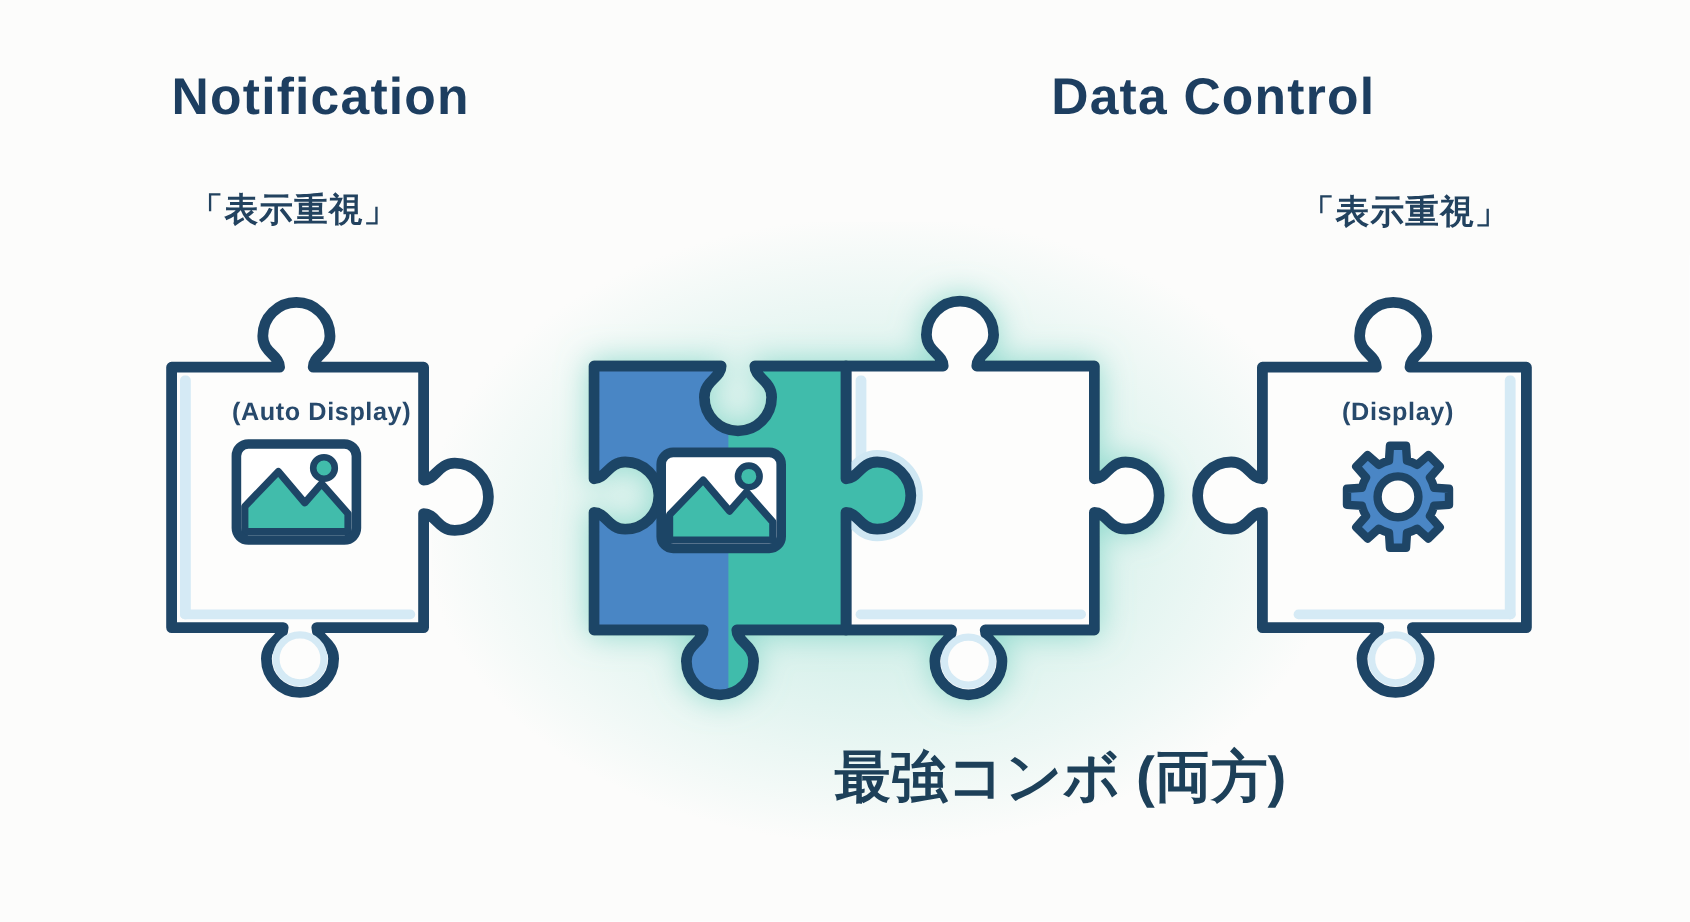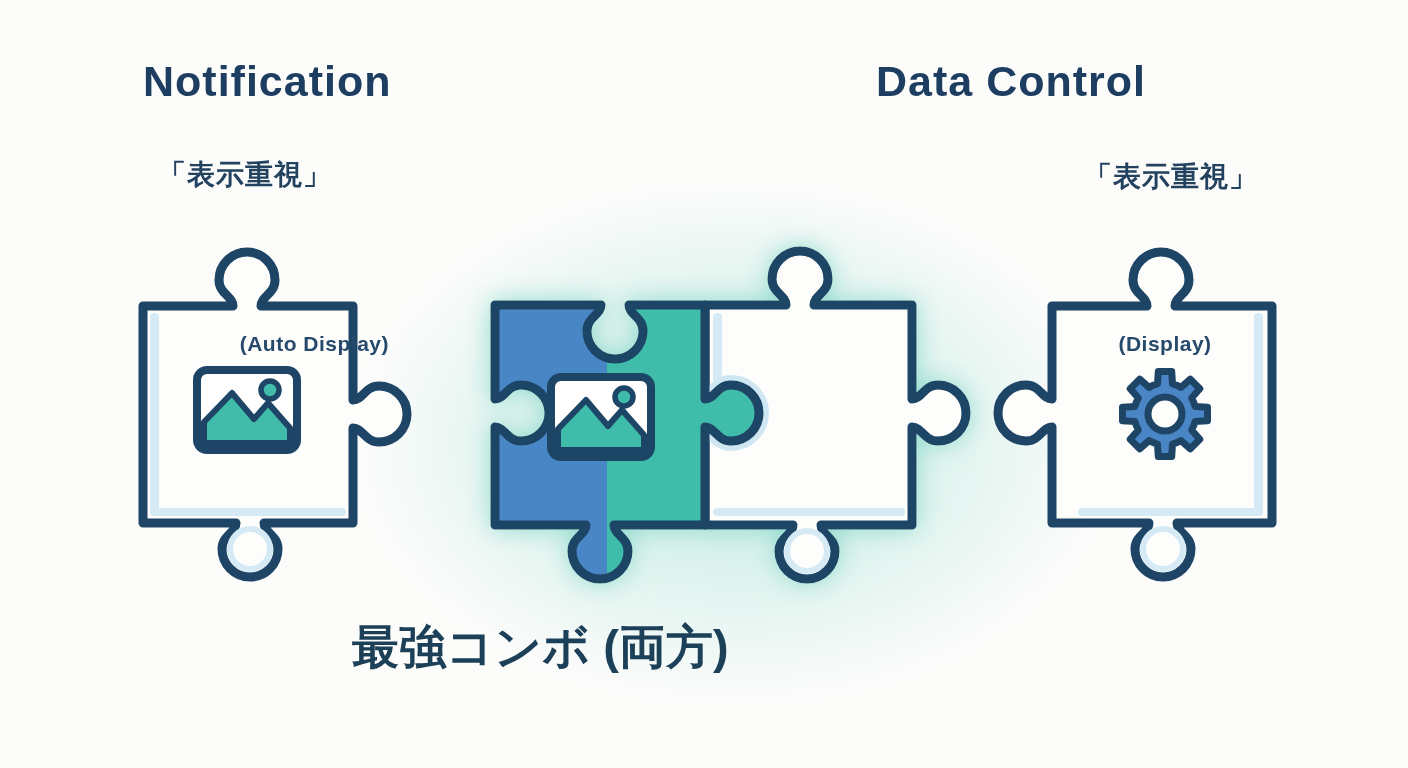"(Auto Display)" .label-left { text-align: right -> none }
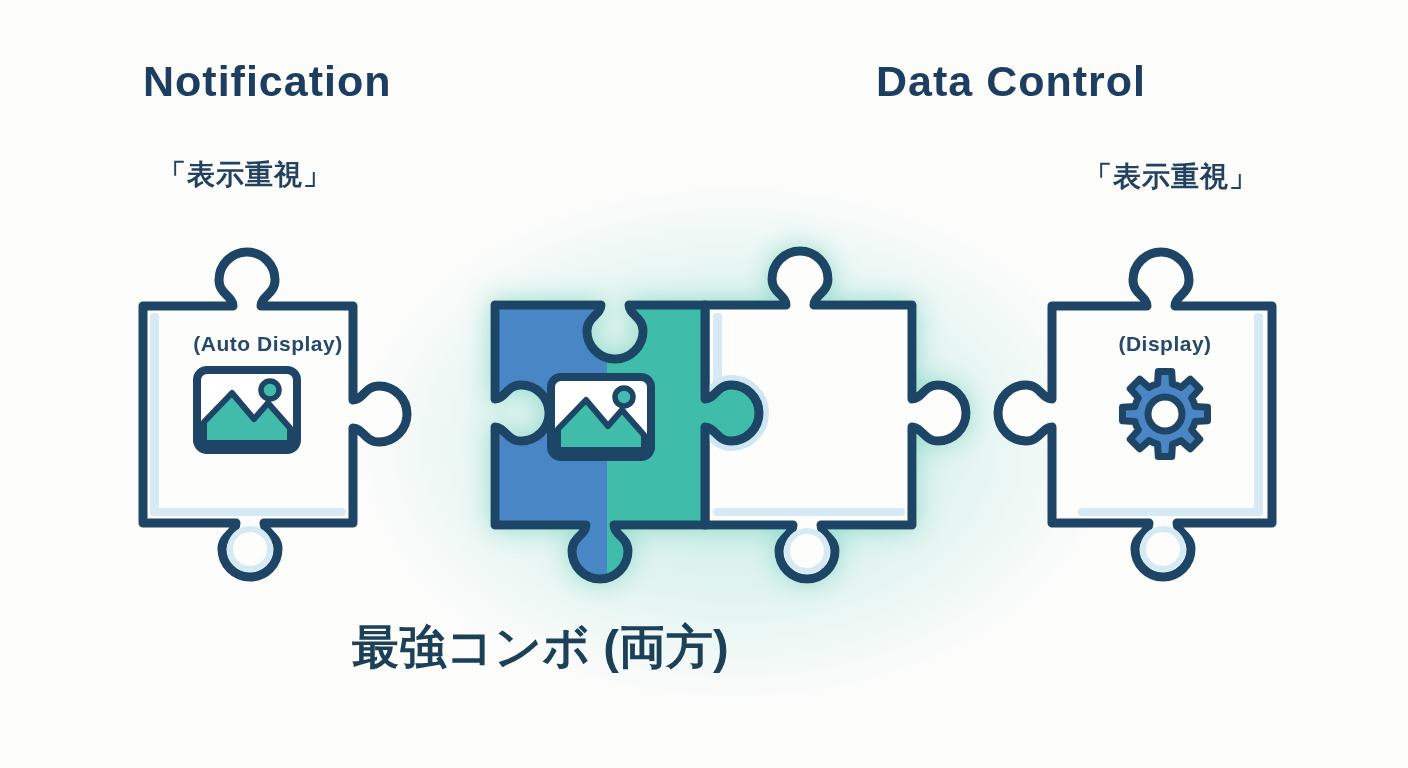"最強コンボ (両方)" .caption { text-align: left -> right }
